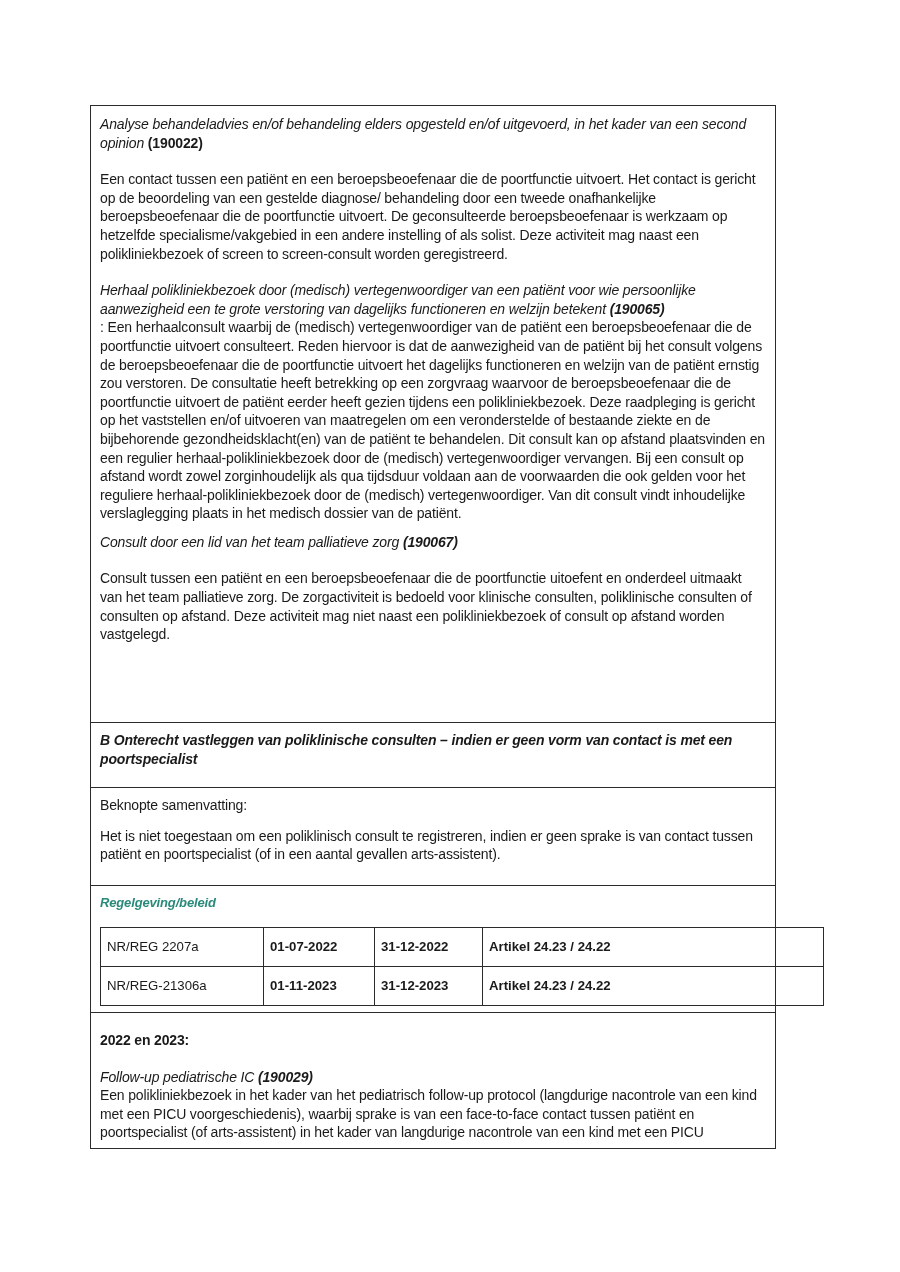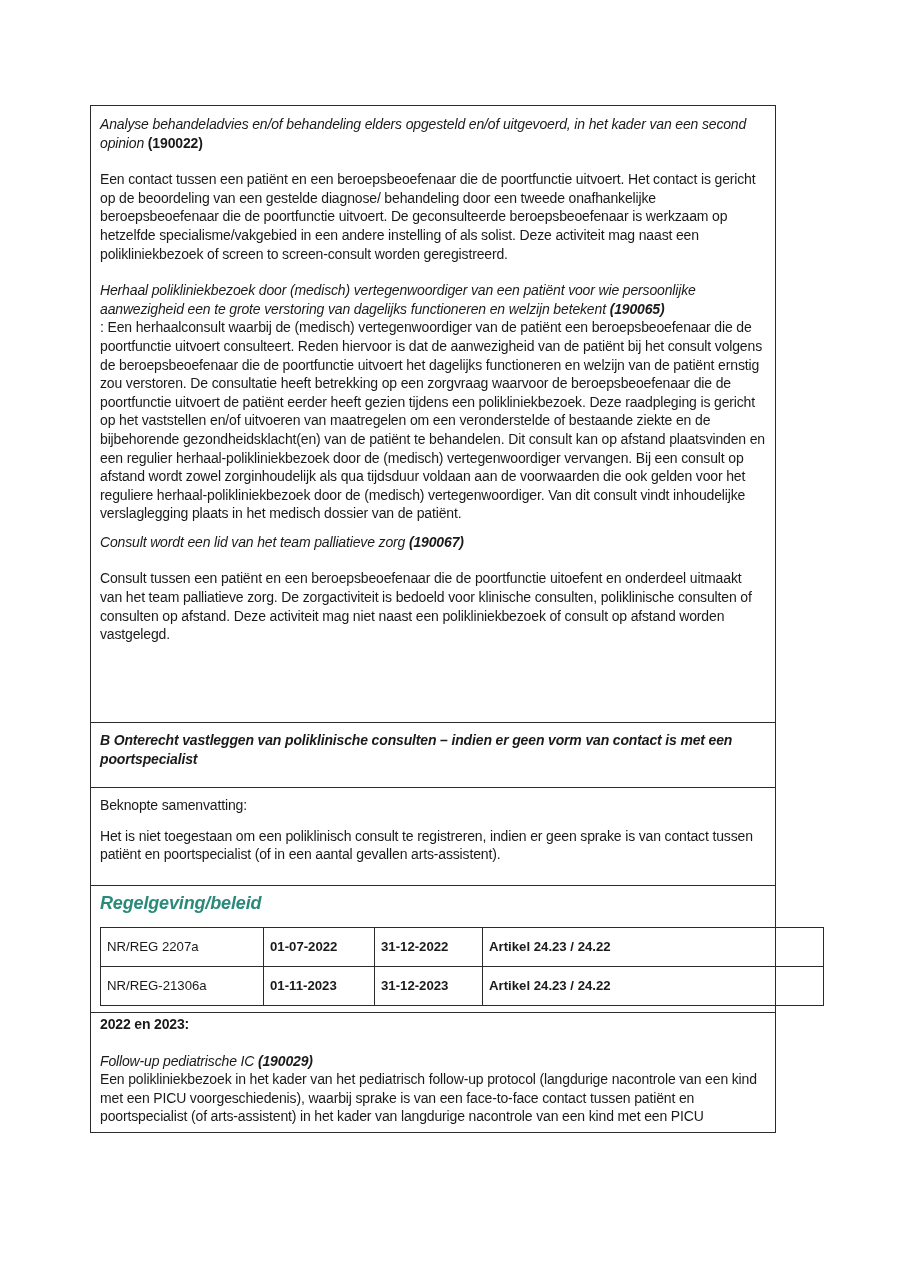"Consult wordt een lid van" span.it { text: wordt -> door }
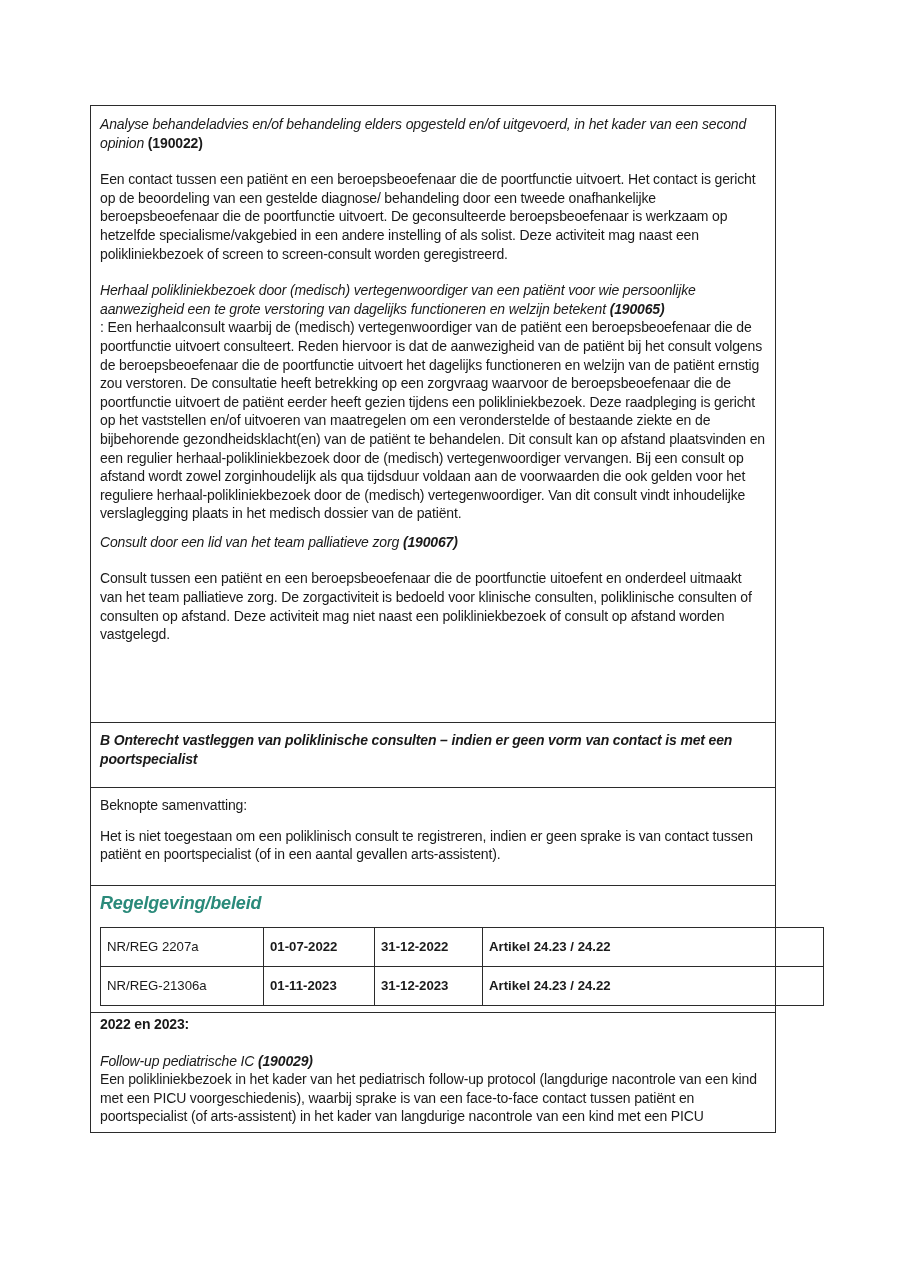"Regelgeving/beleid" .green { font-size: 18px -> 13px }
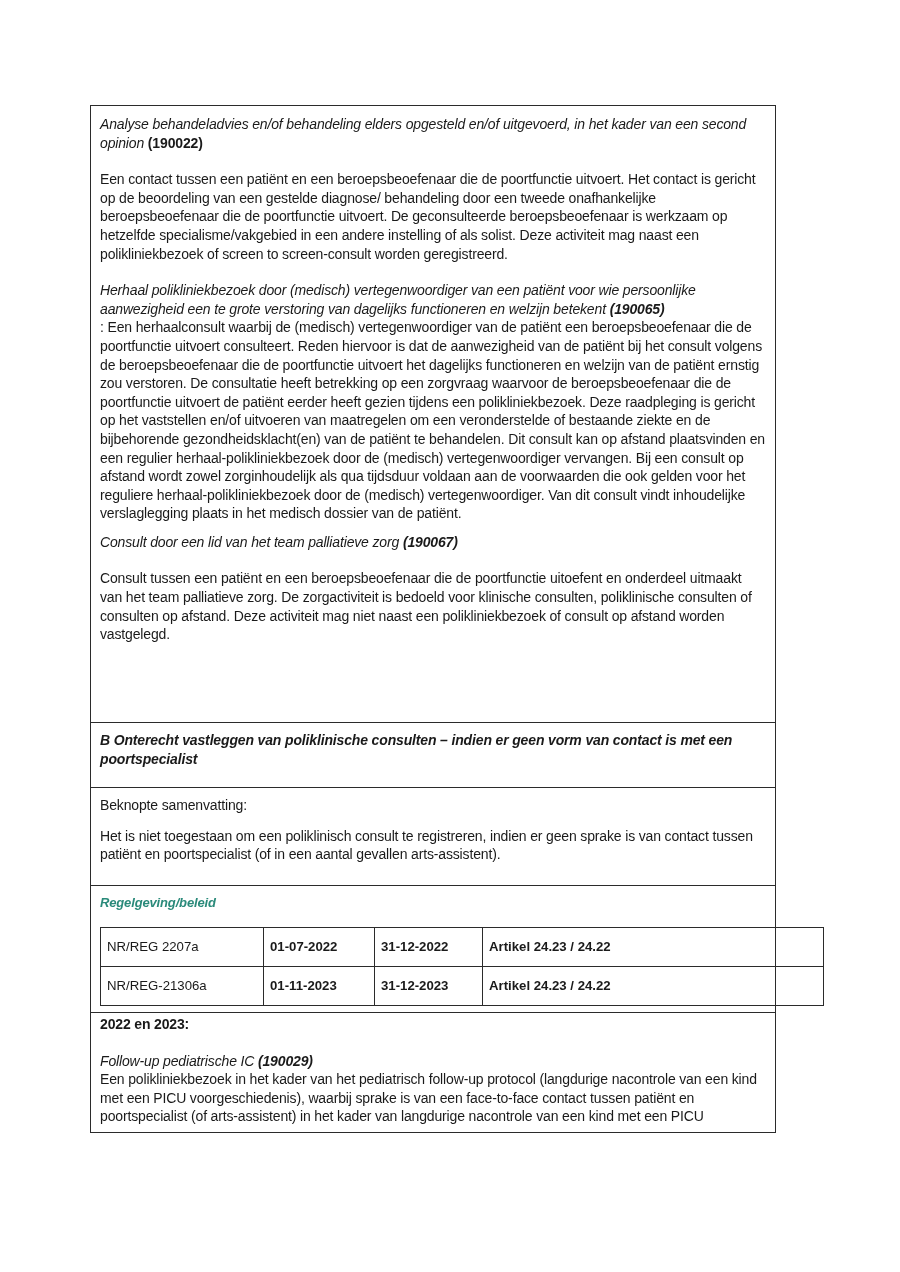"2022 en 2023:" div.cell { padding-top: 2px -> 18px }
